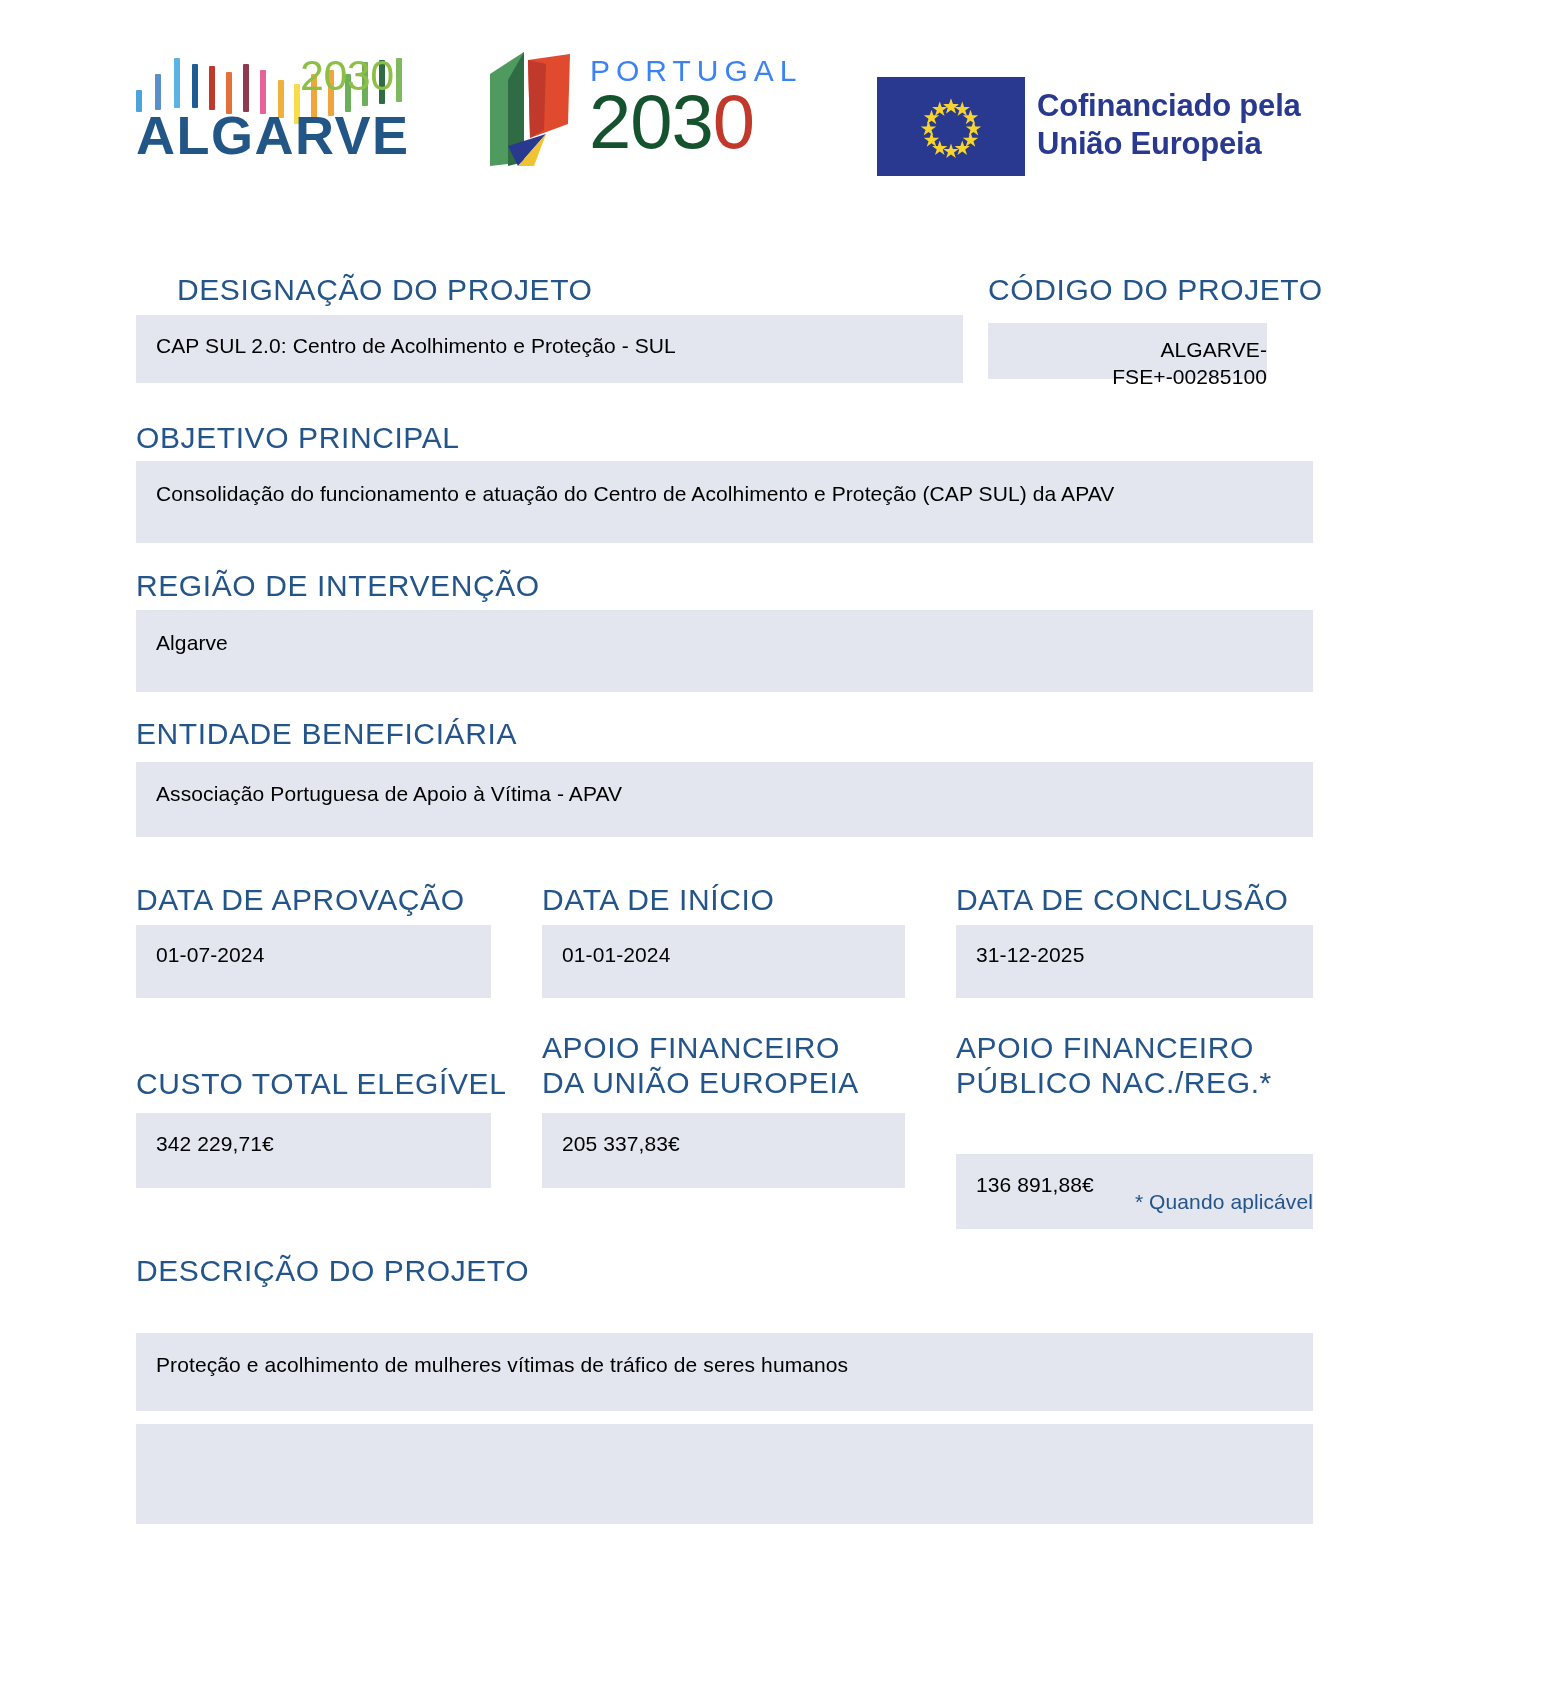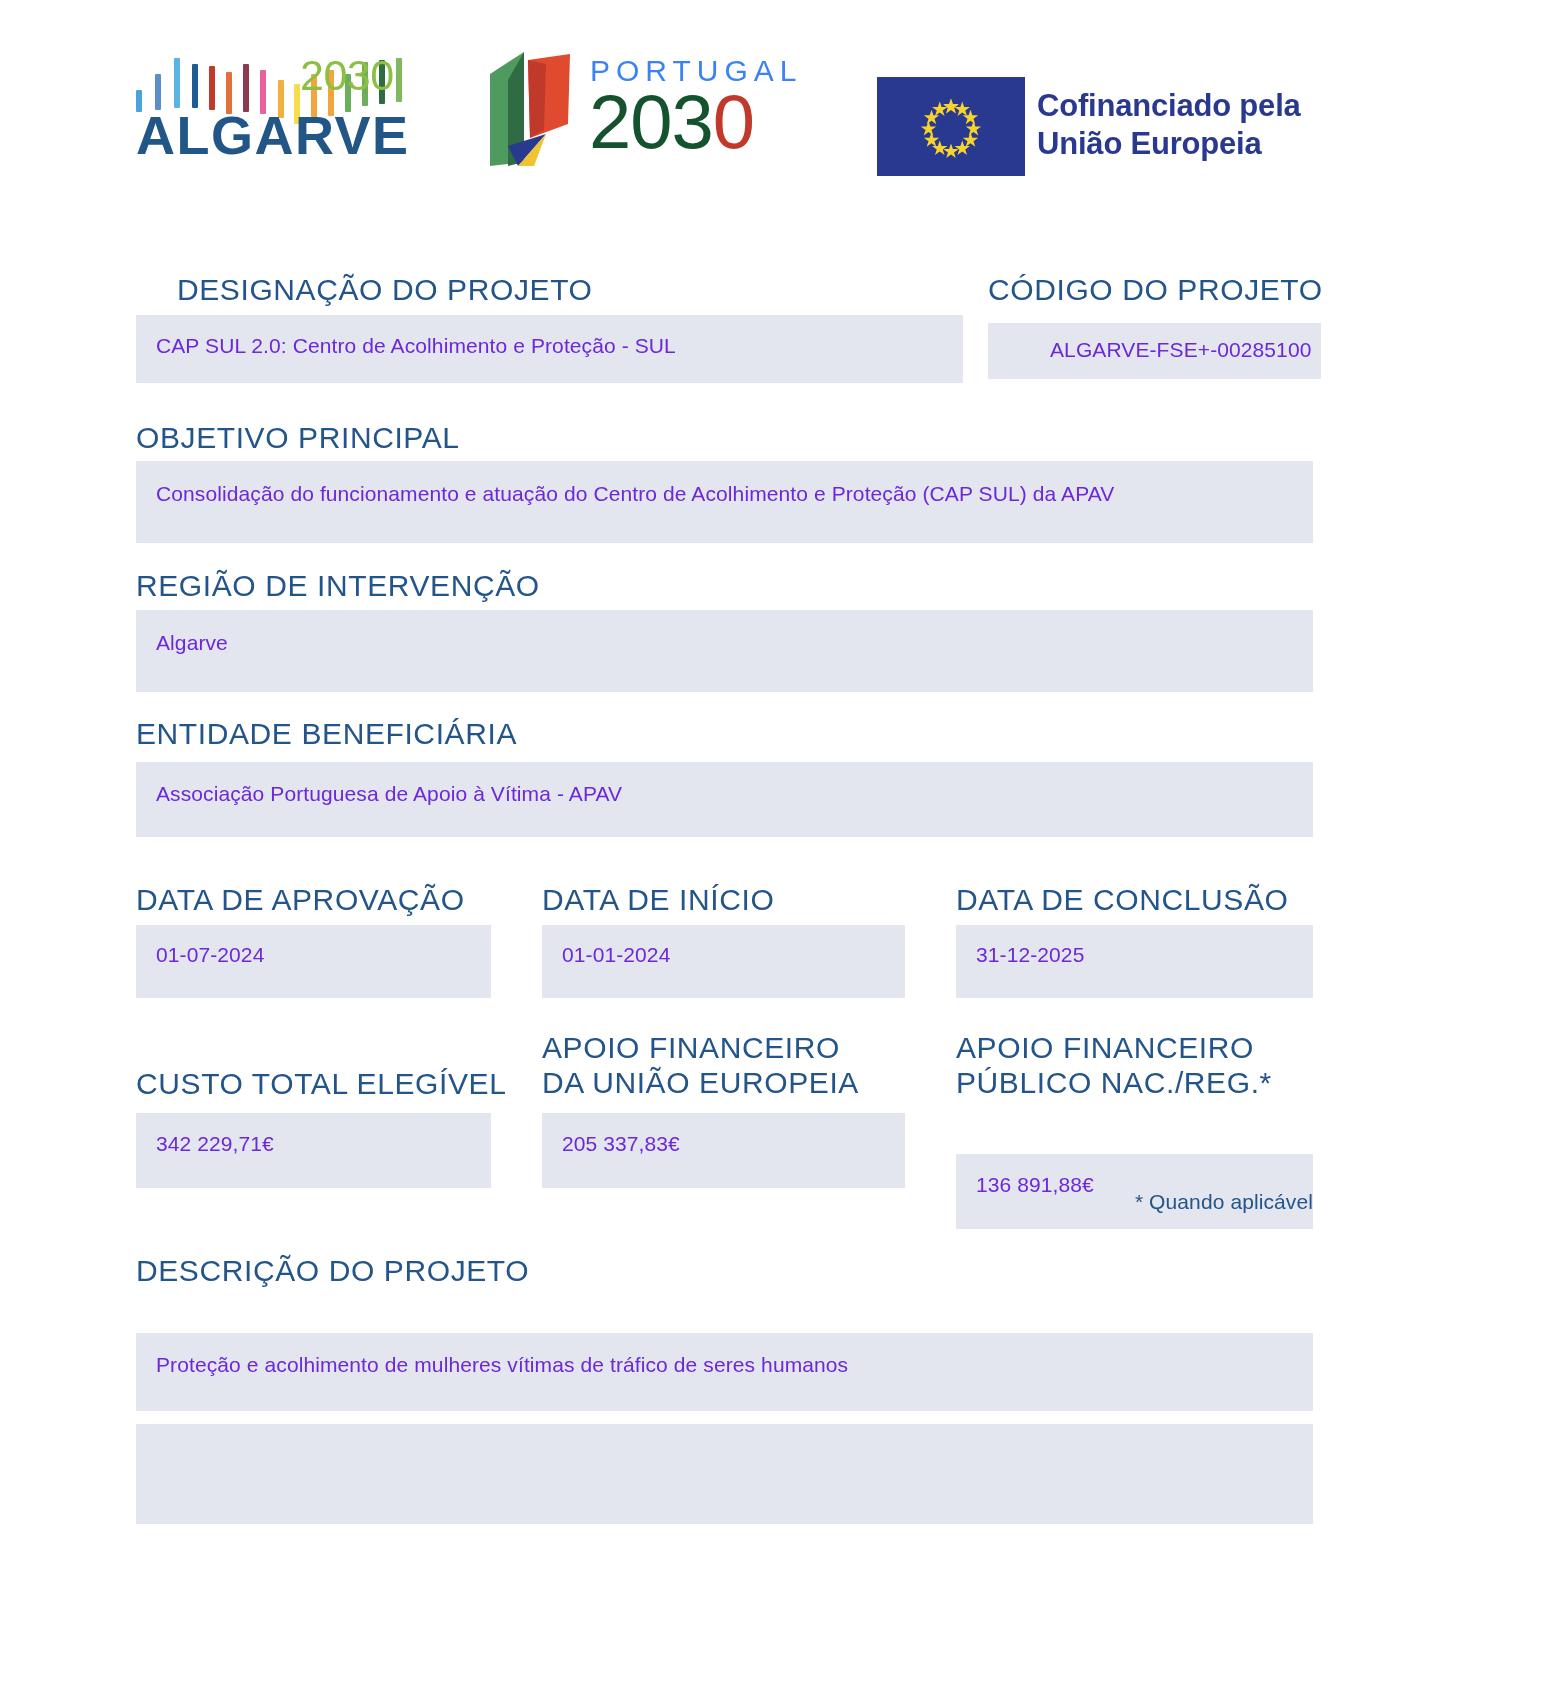"CAP SUL 2.0: Centro de" .field-value { color: #6d28d9 -> #000000 }
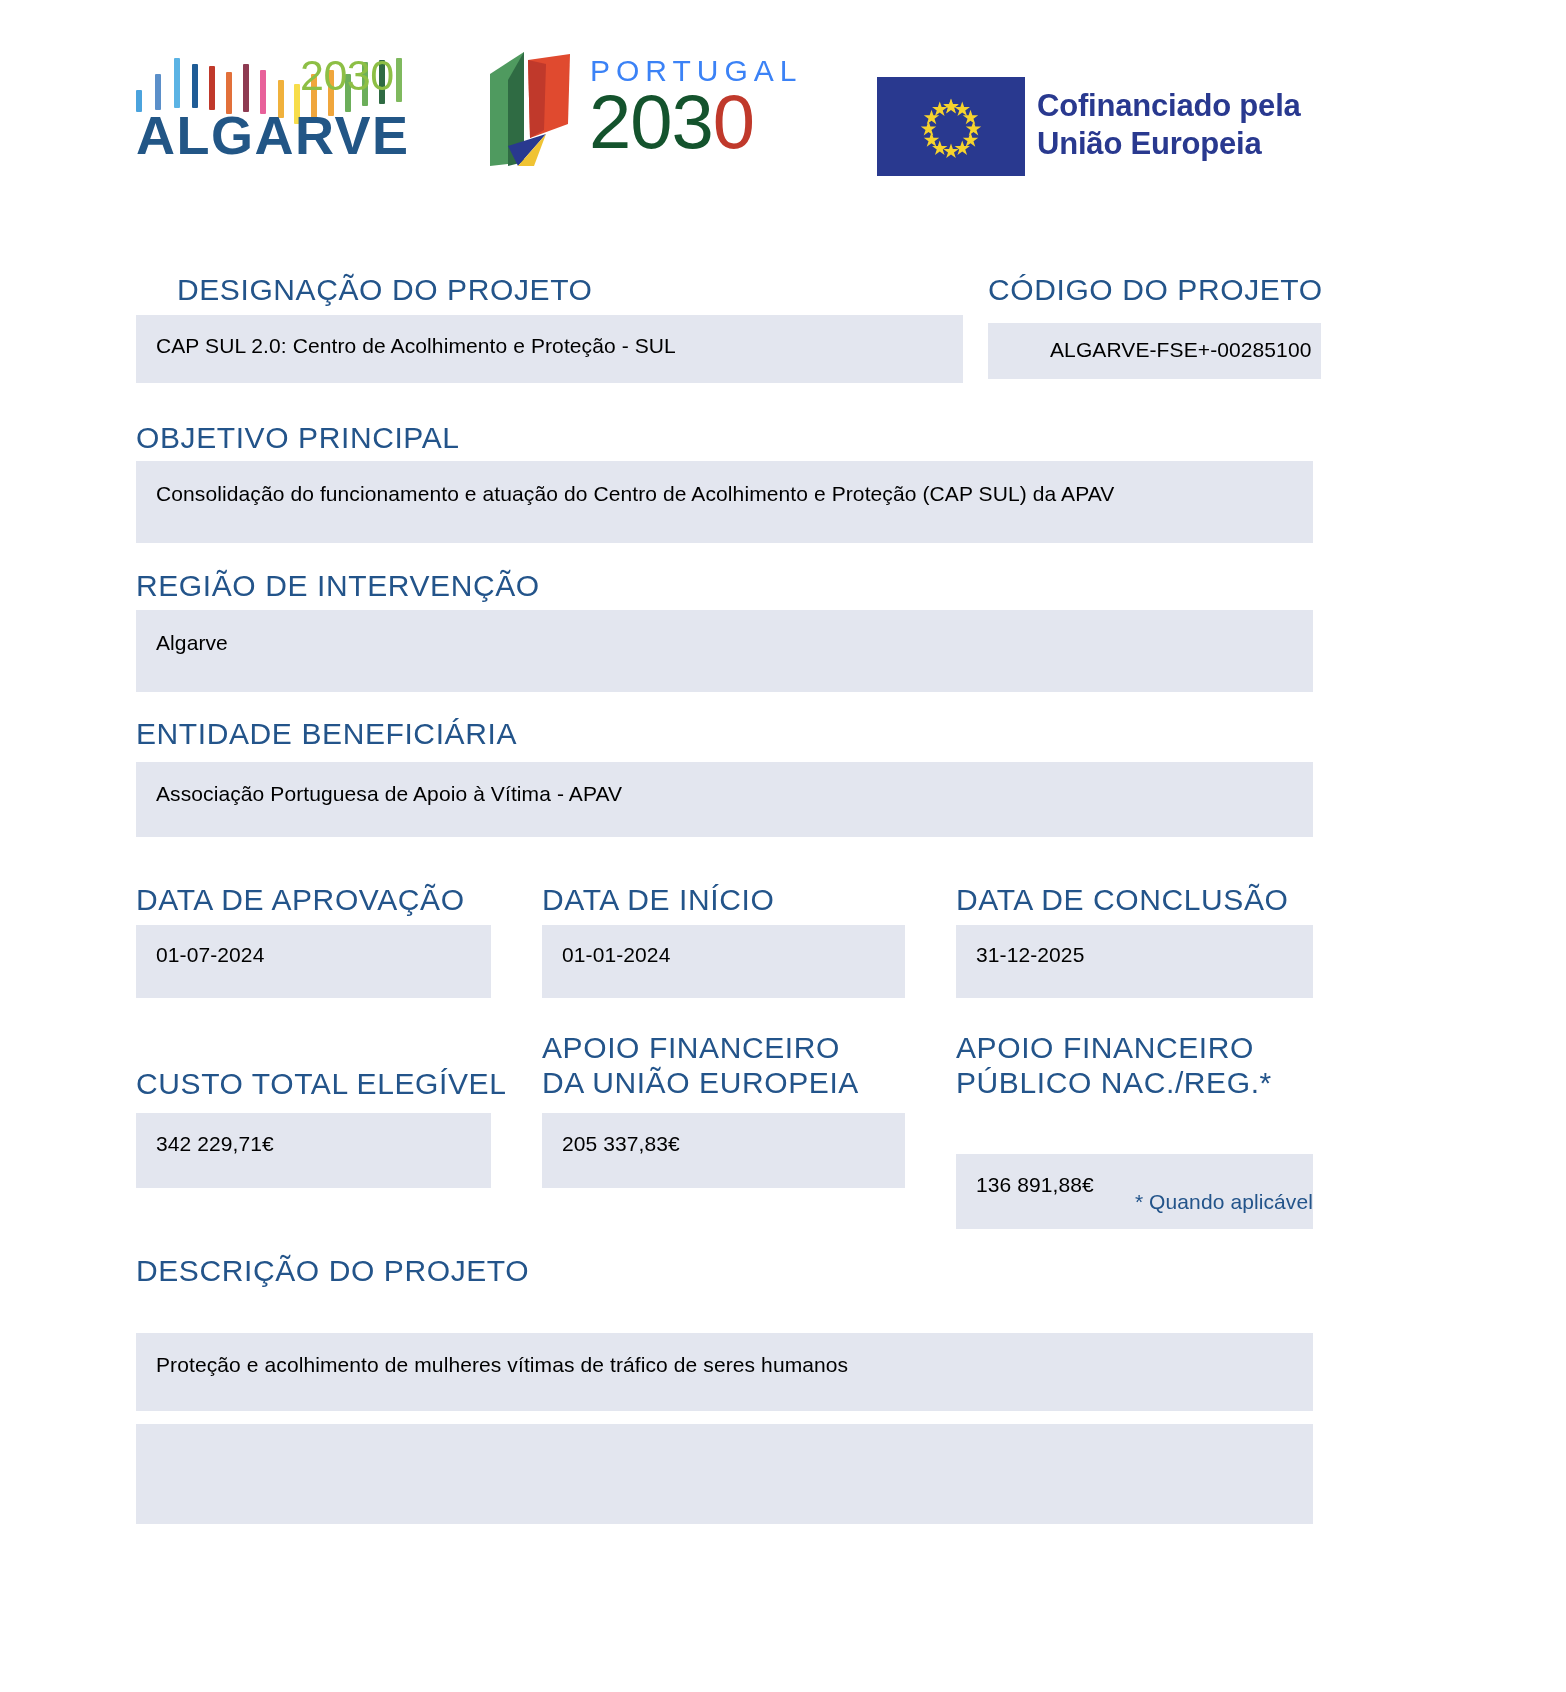"ALGARVE-FSE+-00285100" div.field-box { width: 333px -> 279px }
